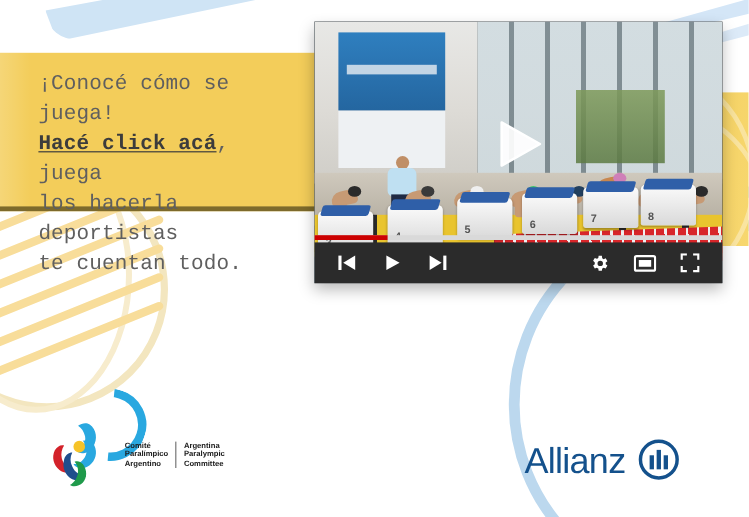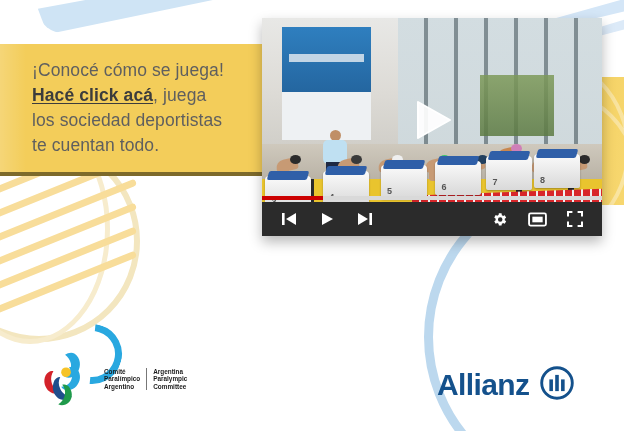"¡Conocé cómo se juega!" .callout p { font-family: Liberation Sans, sans-serif -> Liberation Mono, monospace }
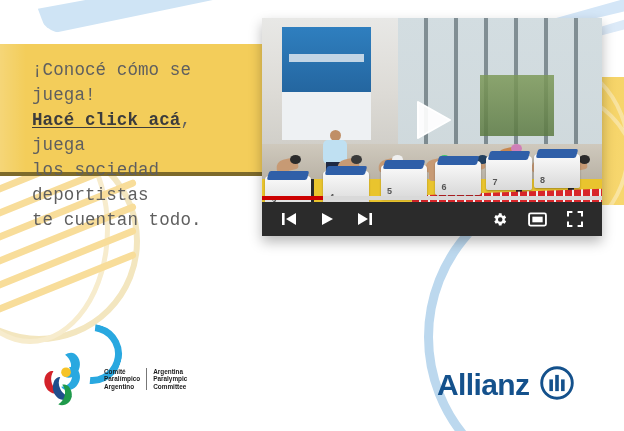"los sociedad deportistas" span { text: sociedad -> hacerla }
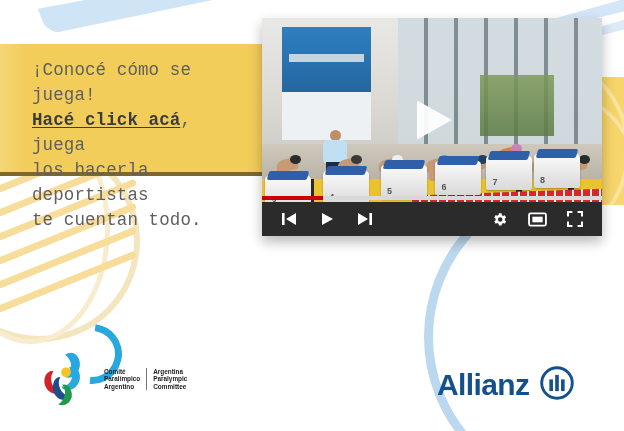"Allianz" .allianz-word { font-weight: bold -> normal }
